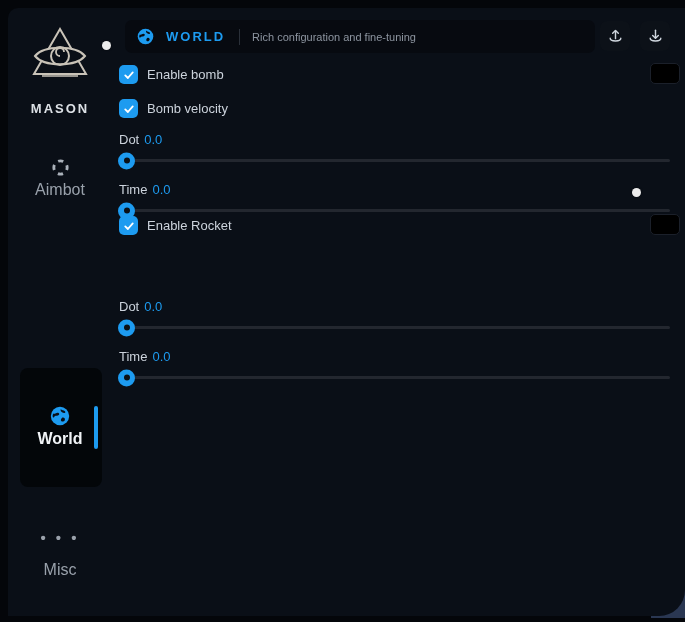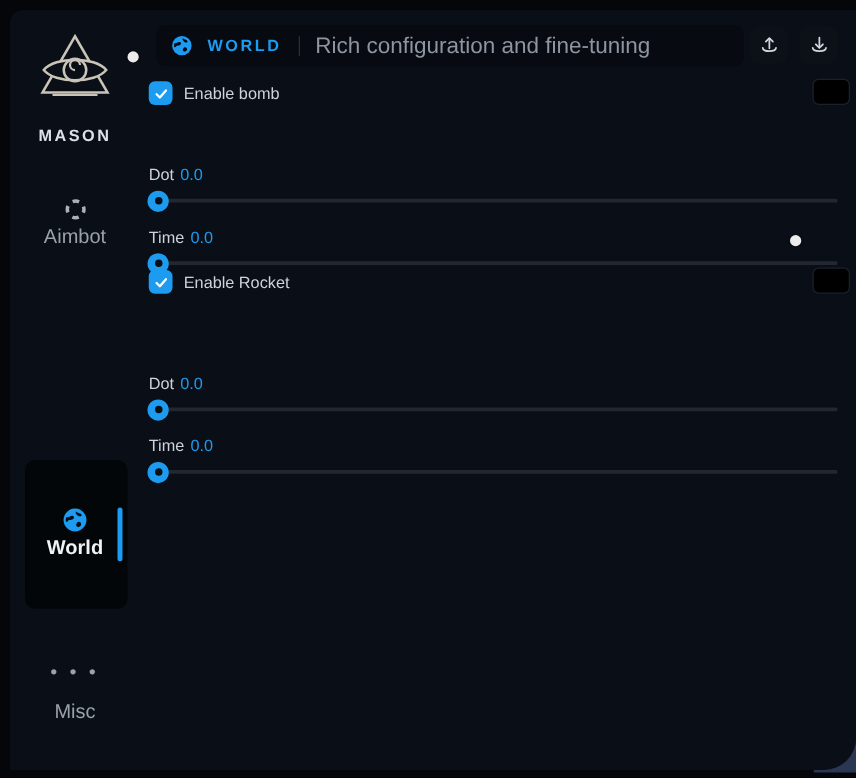"Rich configuration and fine-tuning" .header-subtitle { font-size: 18px -> 11px }
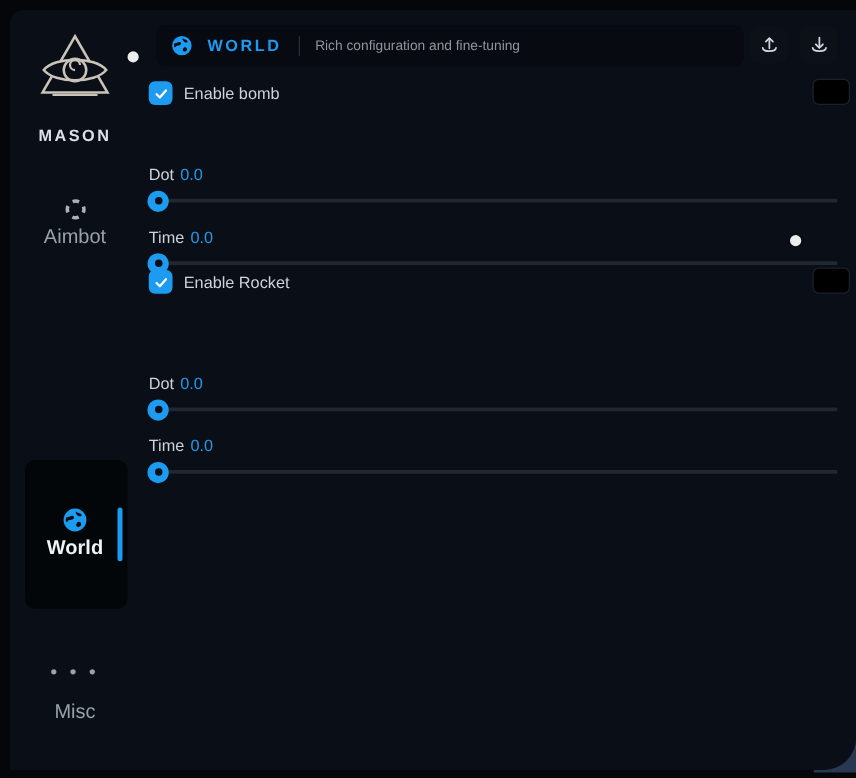"Bomb velocity" div.row { html: none -> <div> <span> <svg> <path></path> </svg> </span> <span>Bomb velocity</span> </div> }
